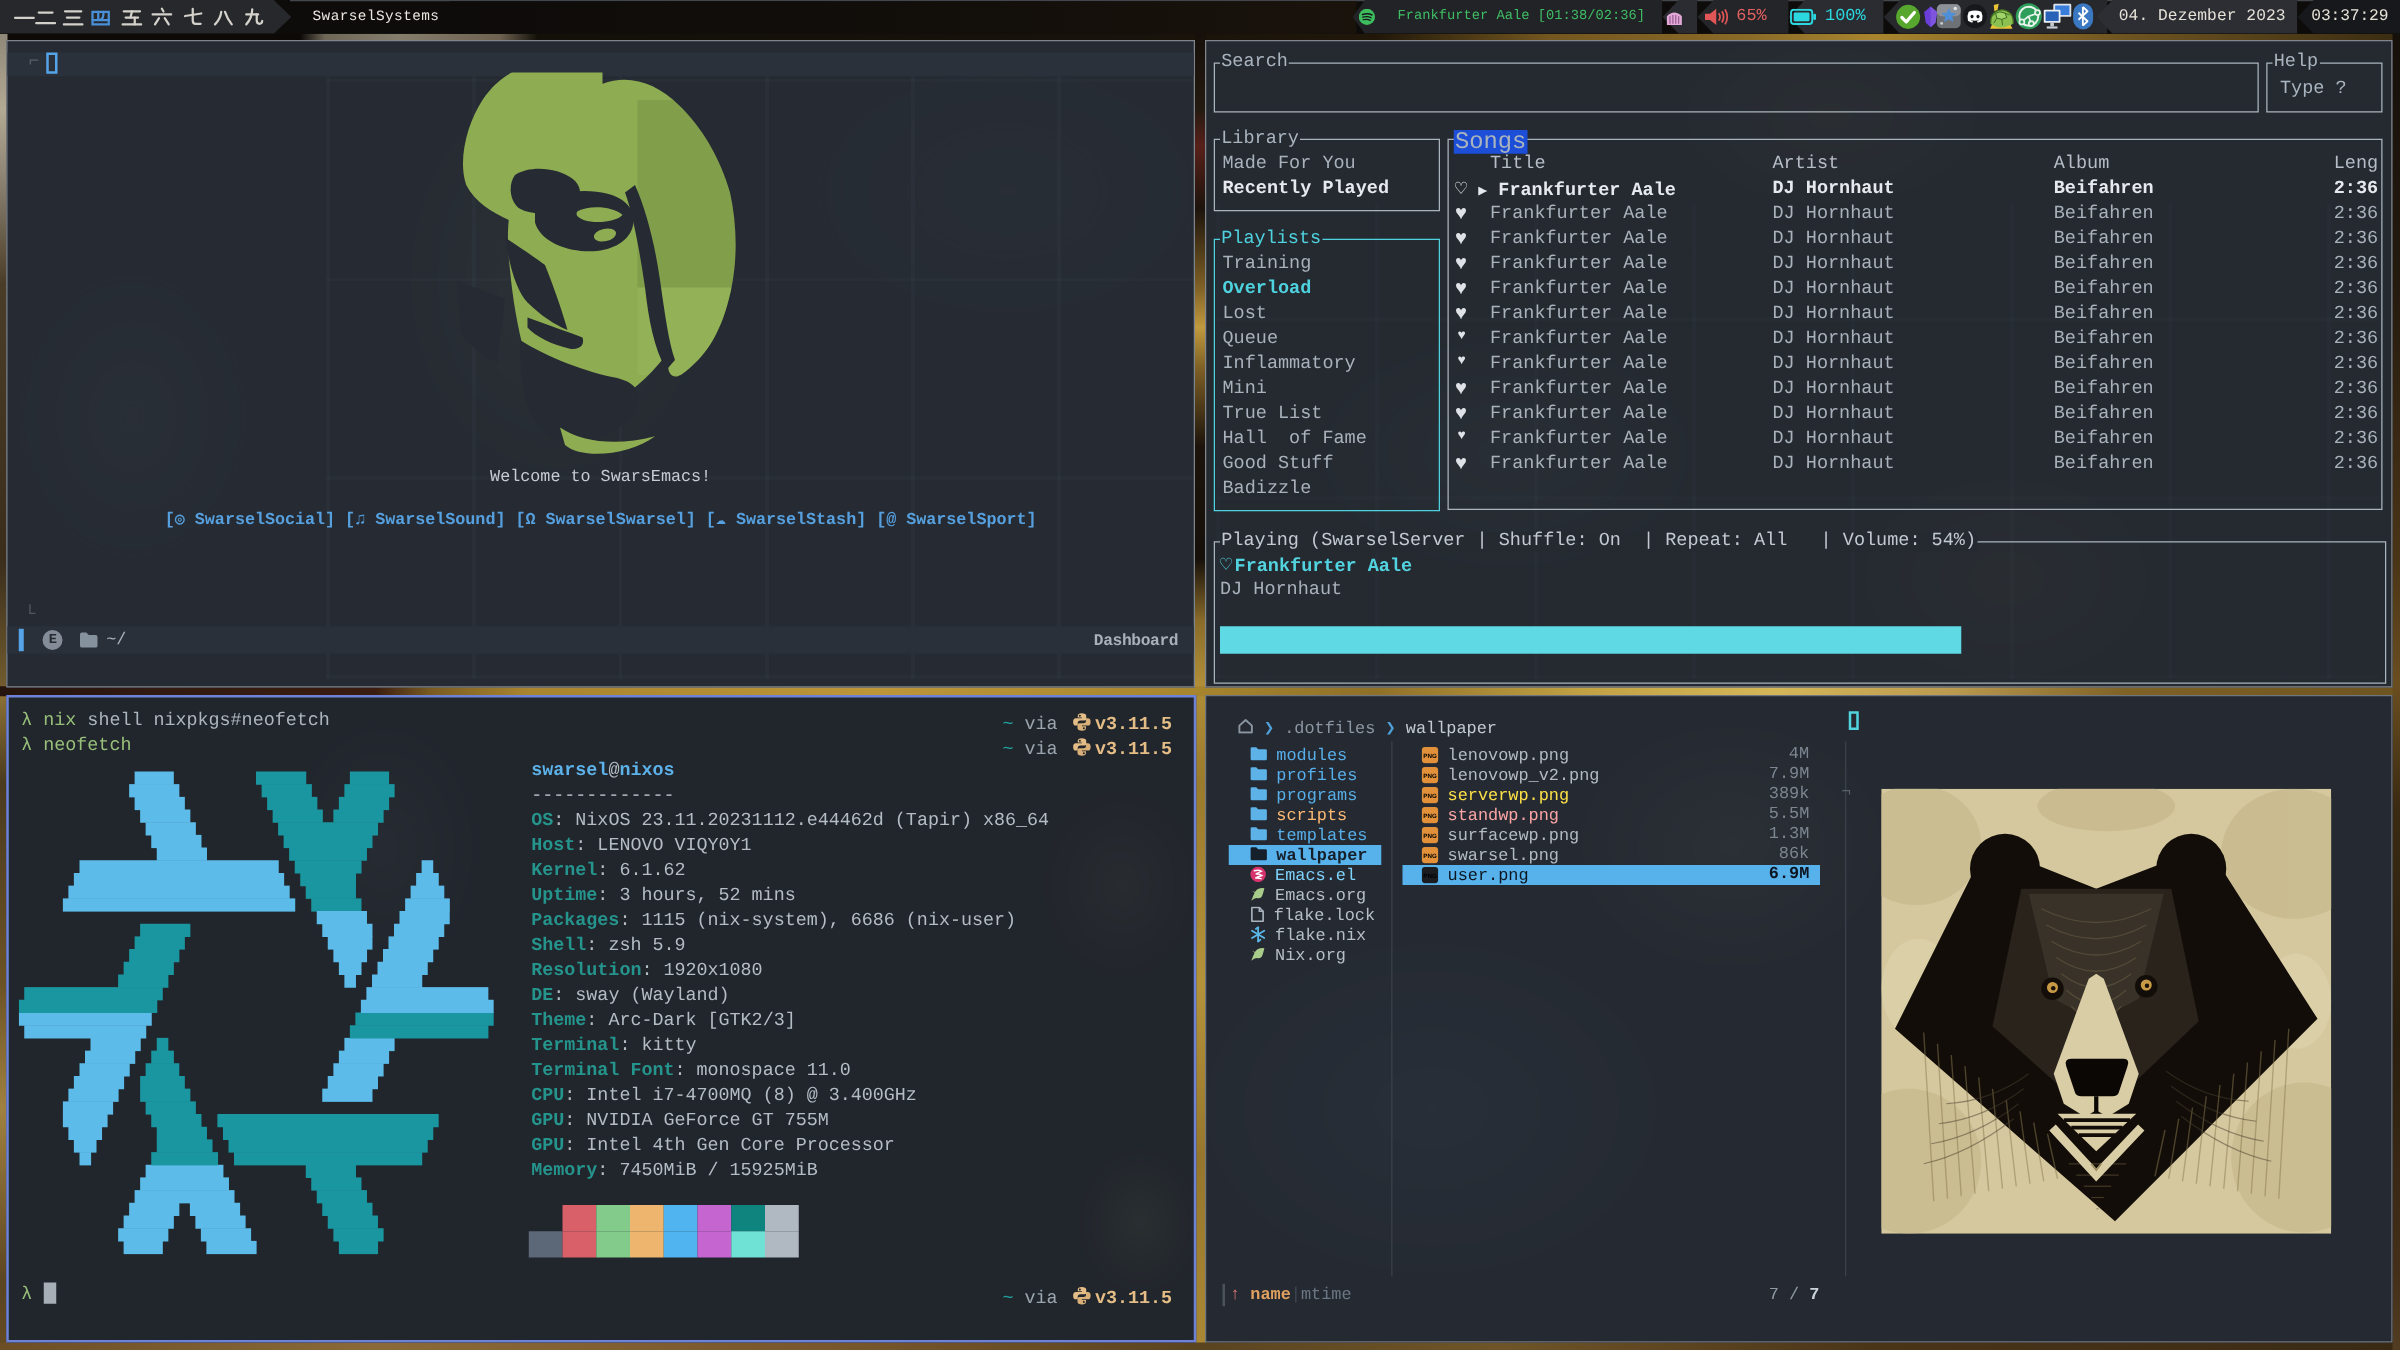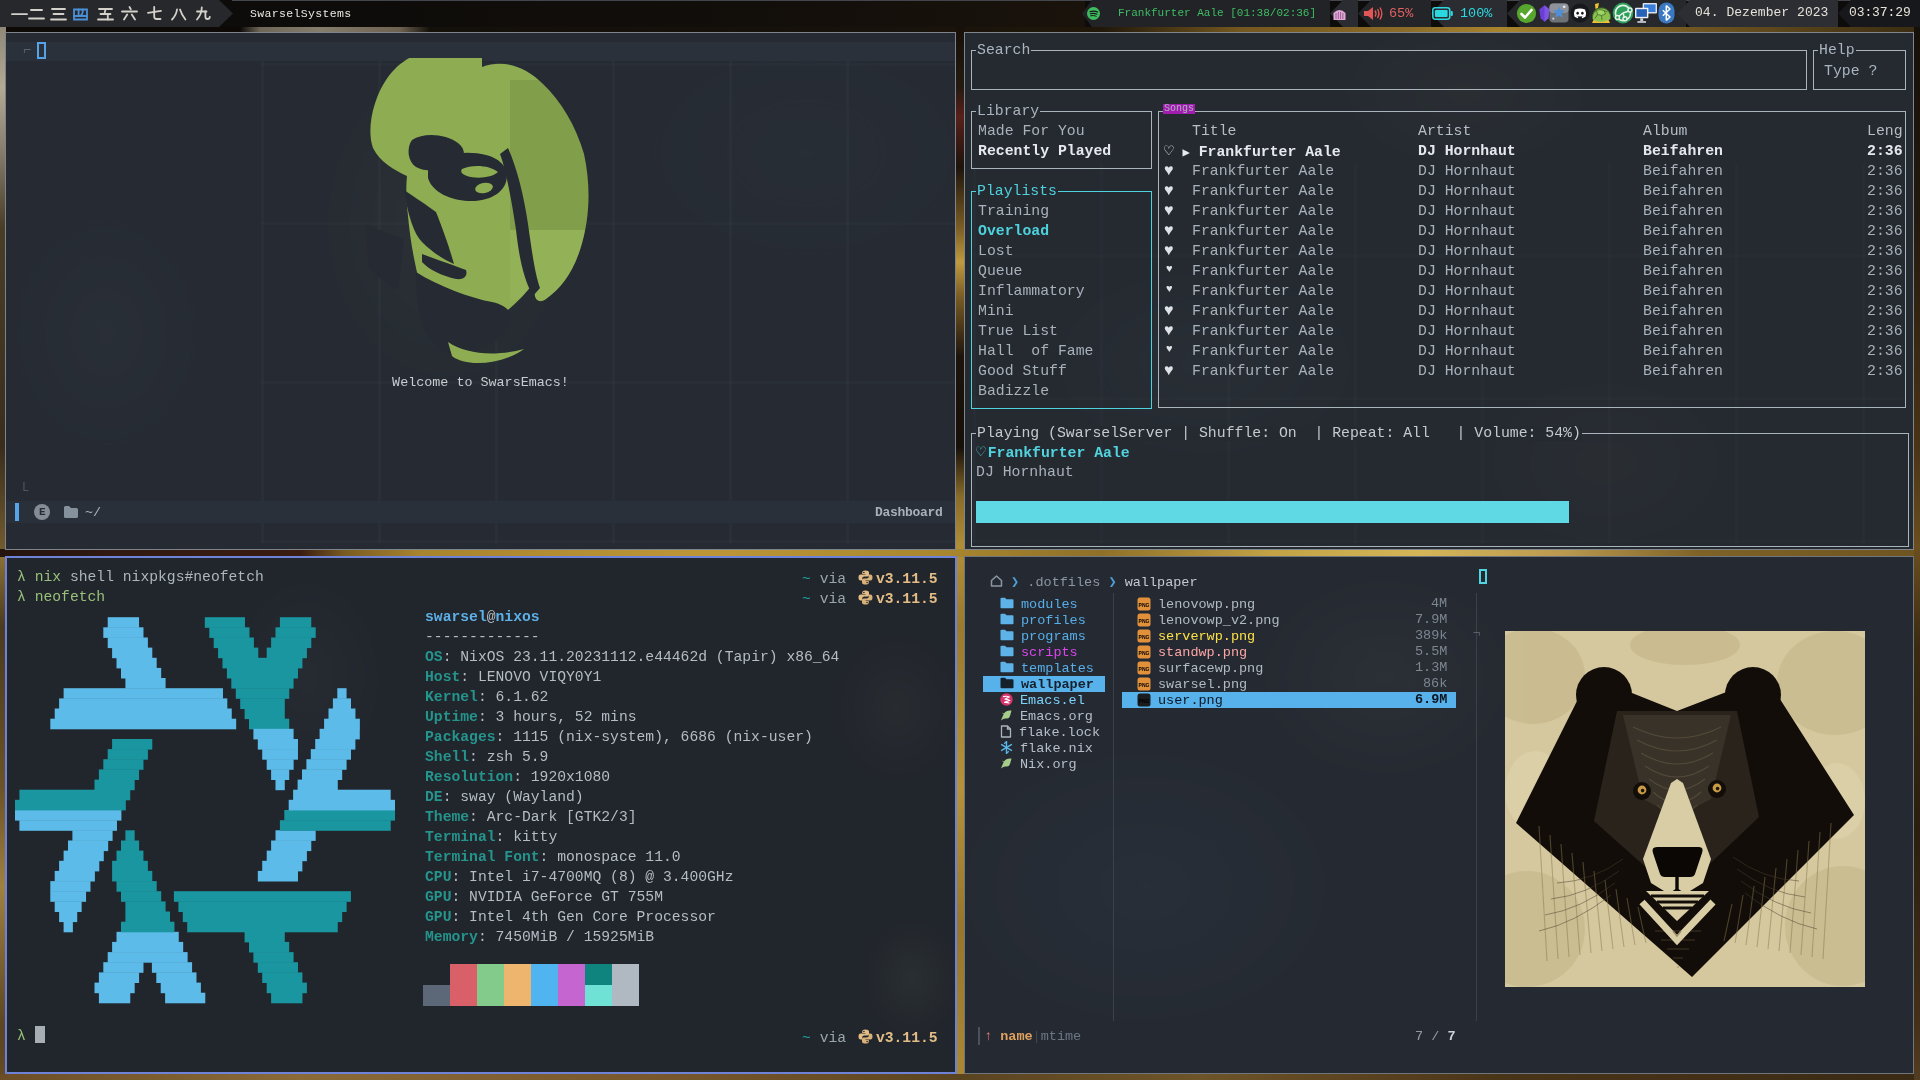"Songs" div.t { background: #a21caf -> #1d4ed8; font-size: 10px -> 19px }
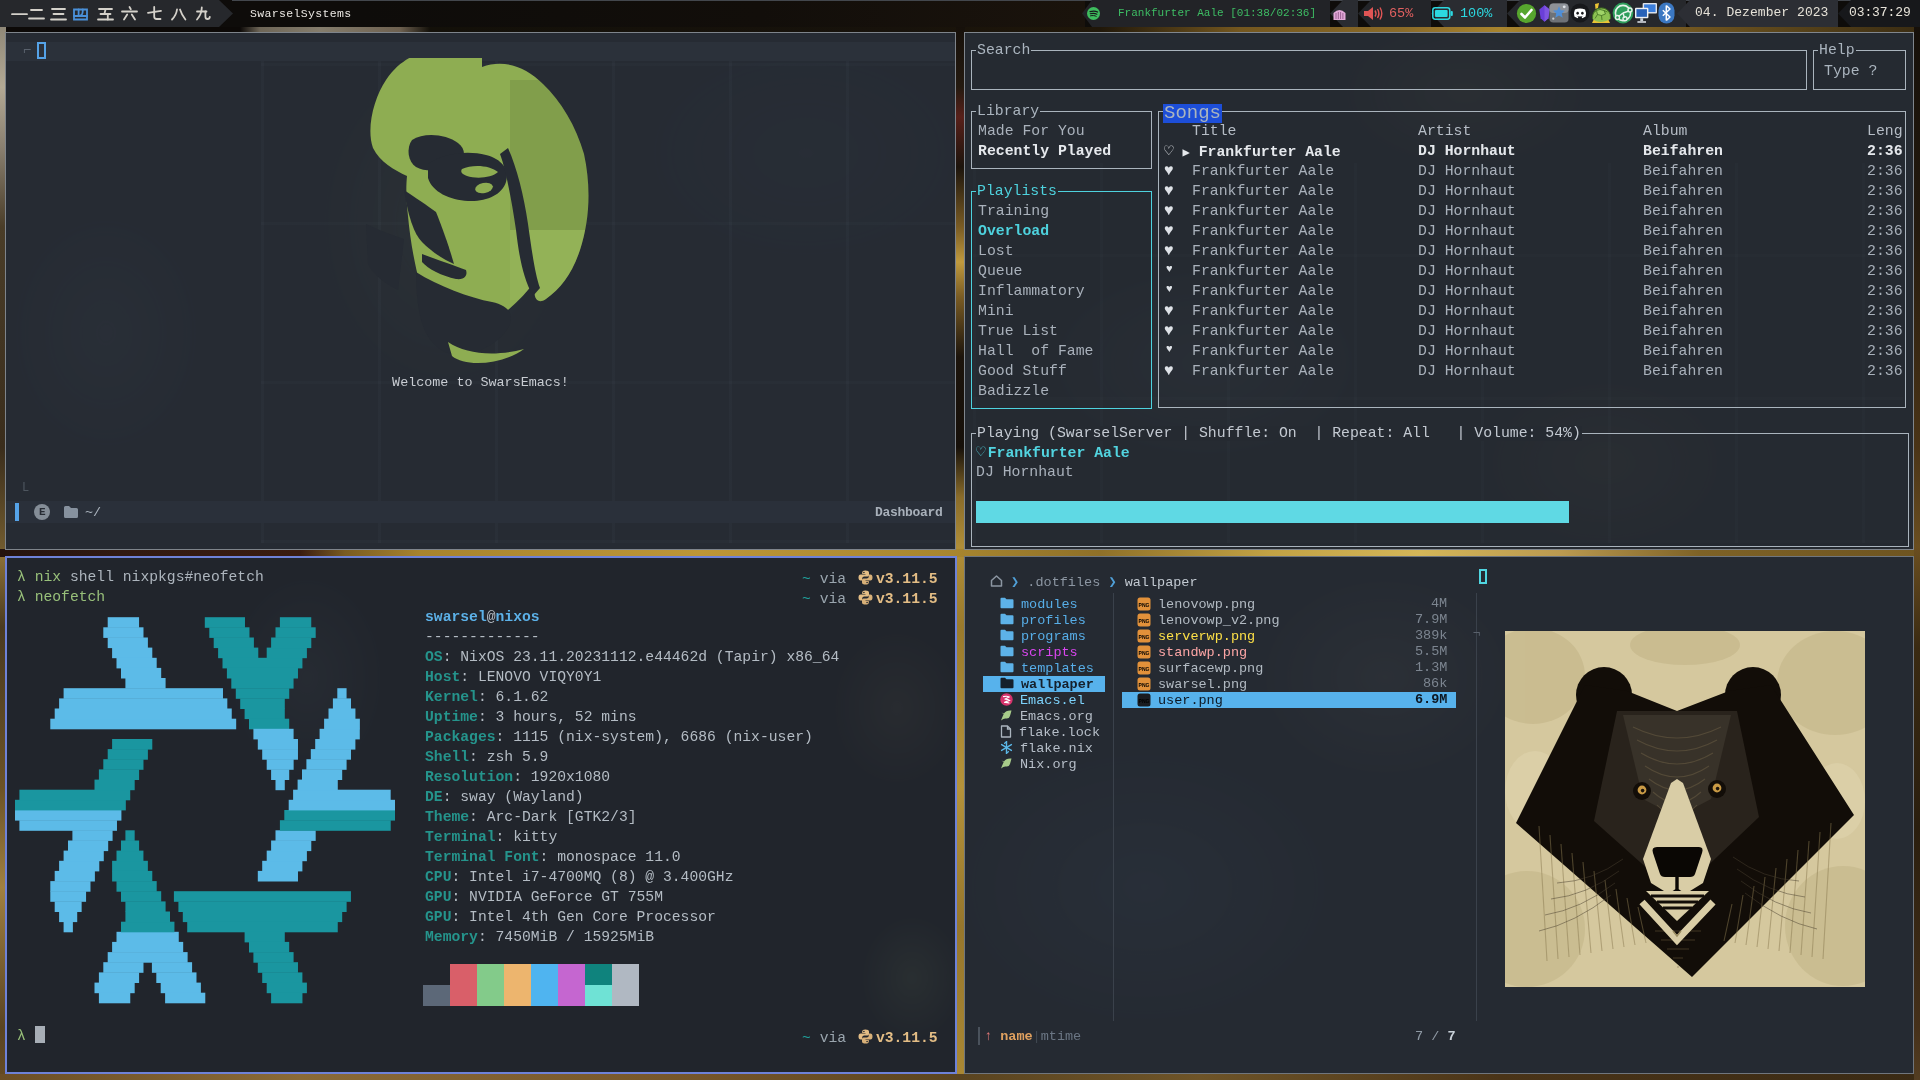"[◎ SwarselSocial] [♫ SwarselSound] [Ω" div.t { html: none -> <div>[◎ SwarselSocial] [♫ SwarselSound] [Ω SwarselSwarsel] [☁ SwarselStash] [@ SwarselSport]</div> }
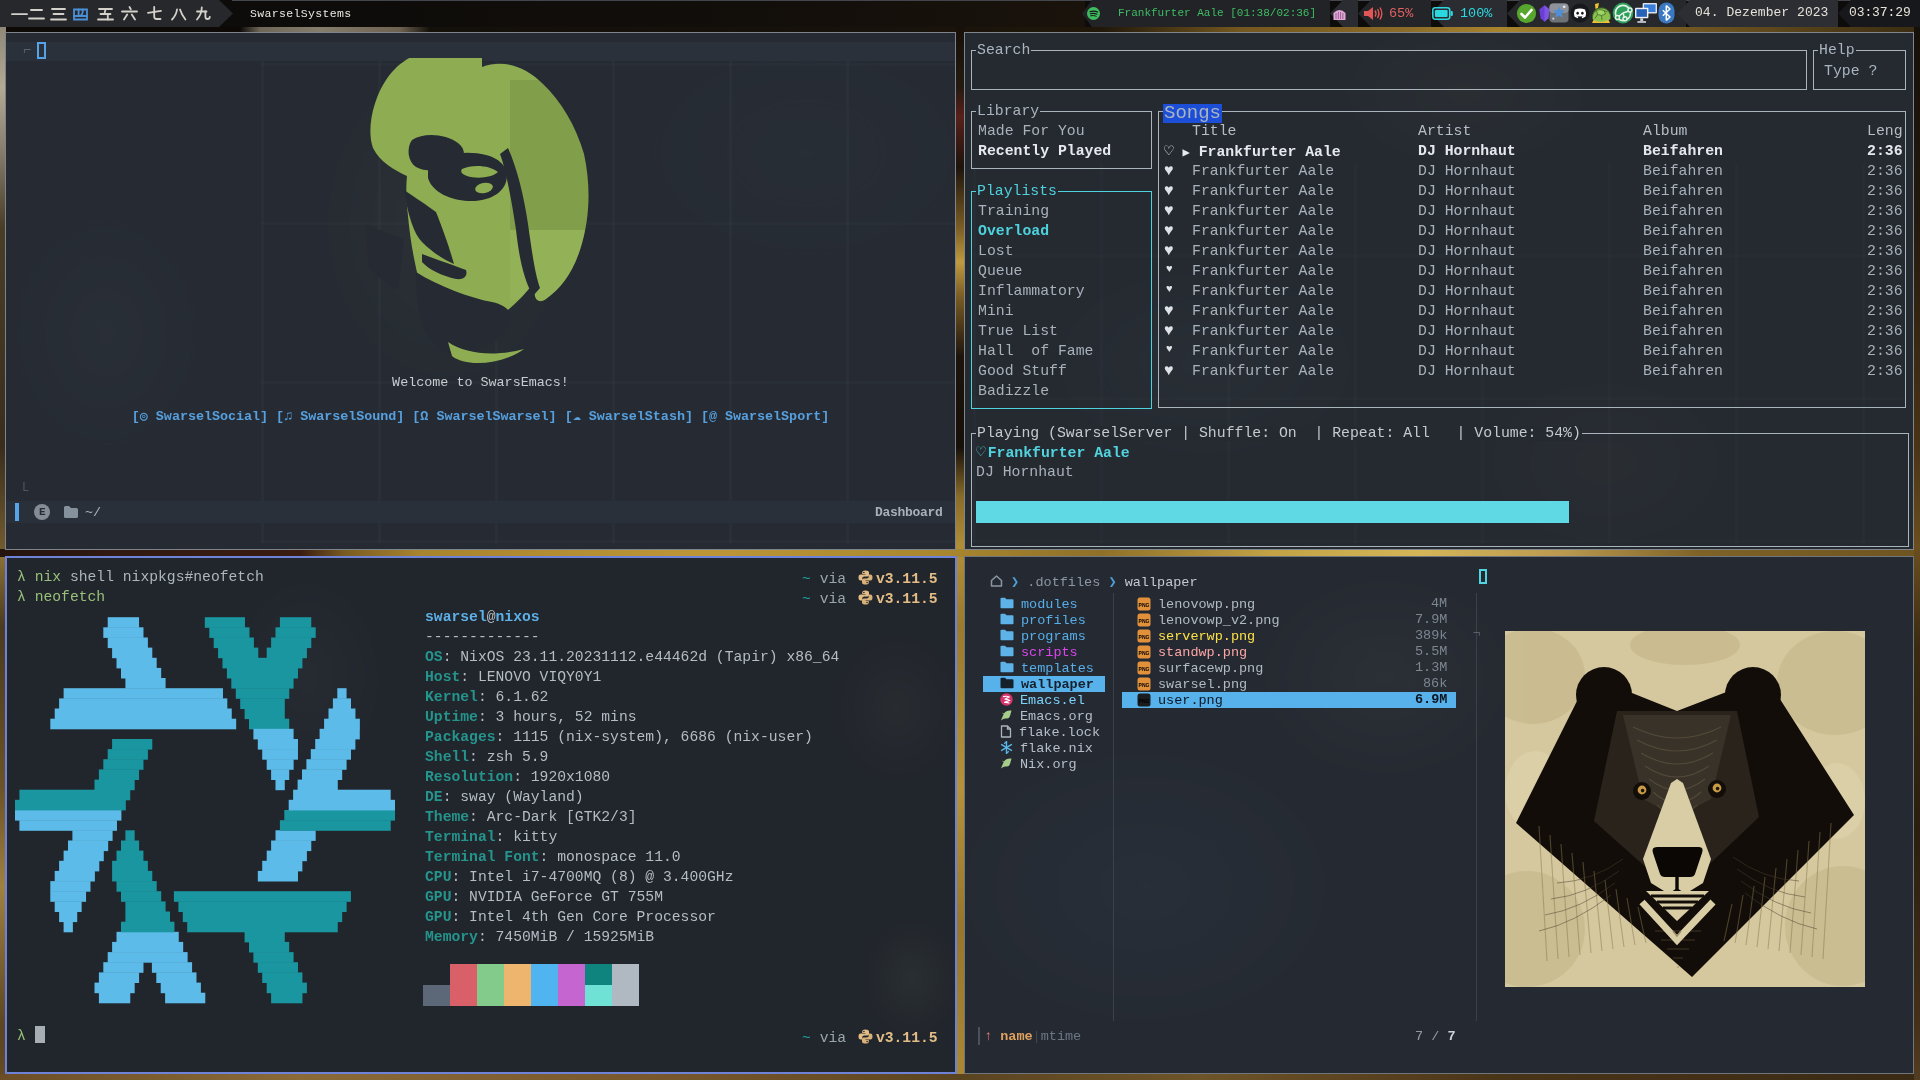"scripts" span { color: #d946ef -> #fdba74 }
